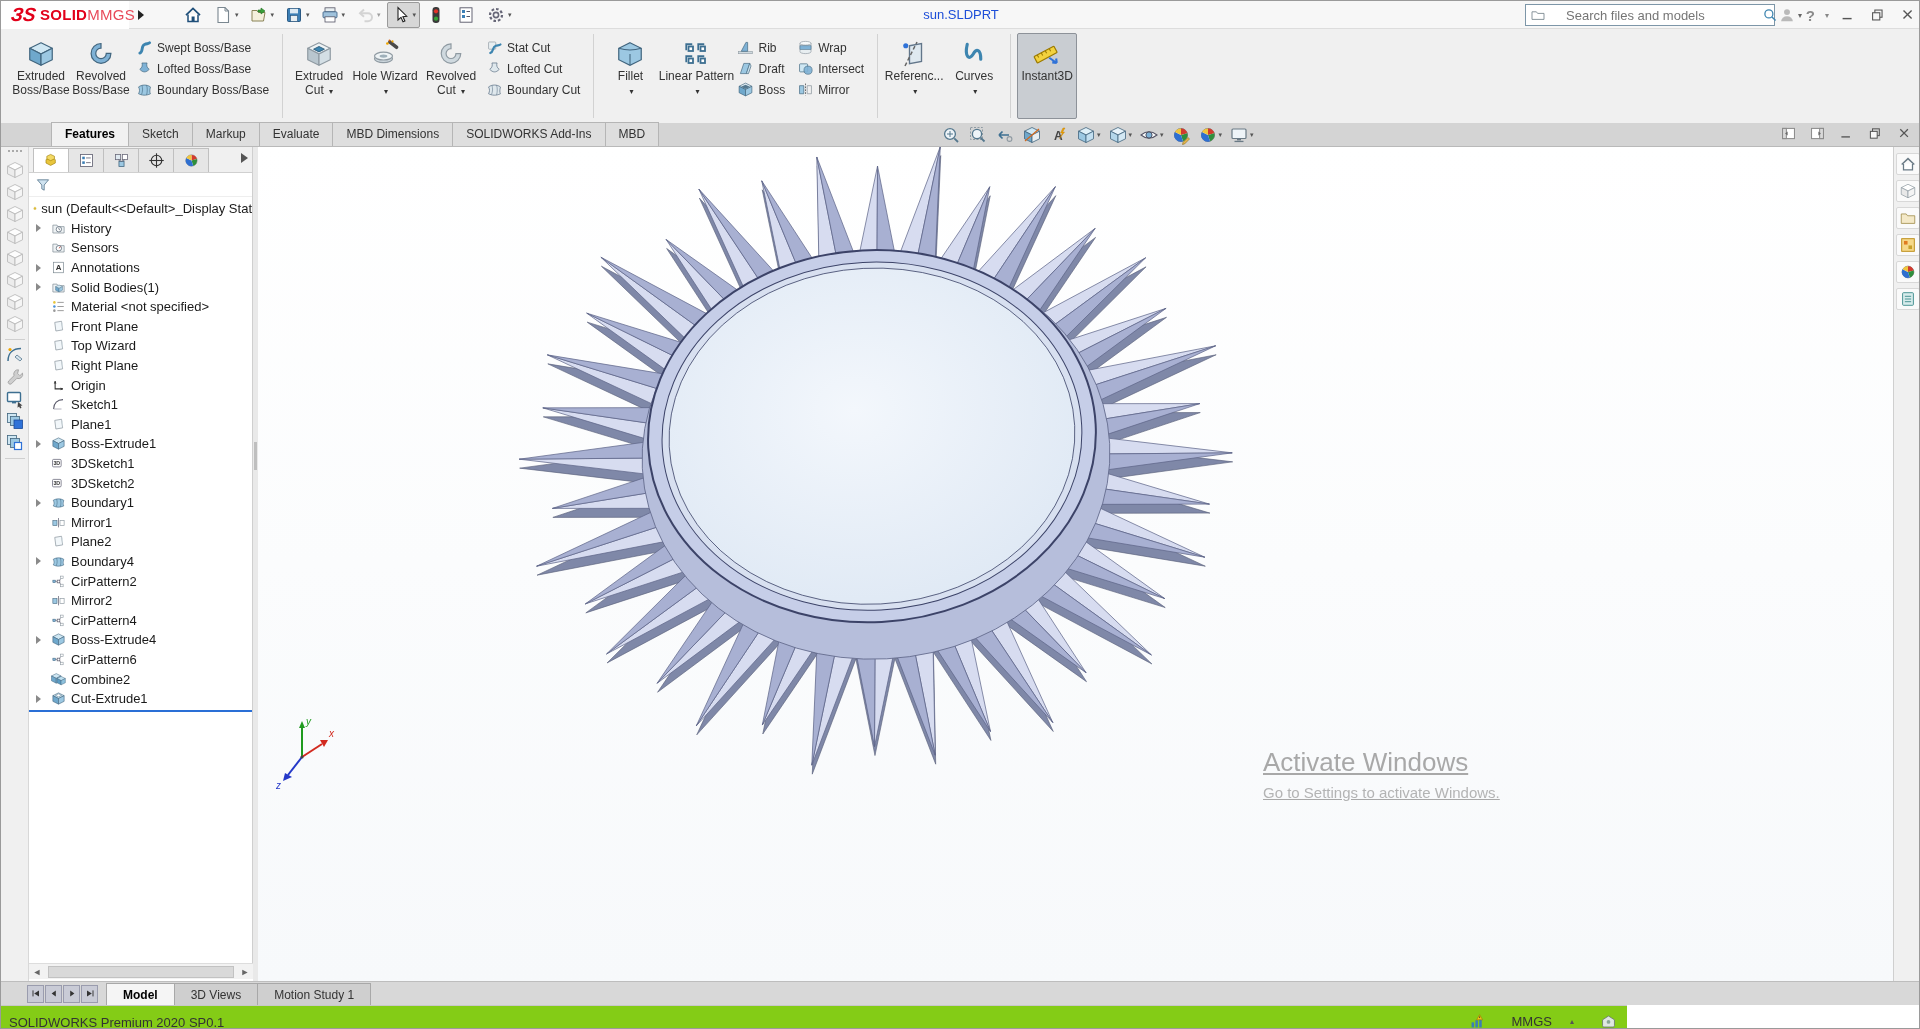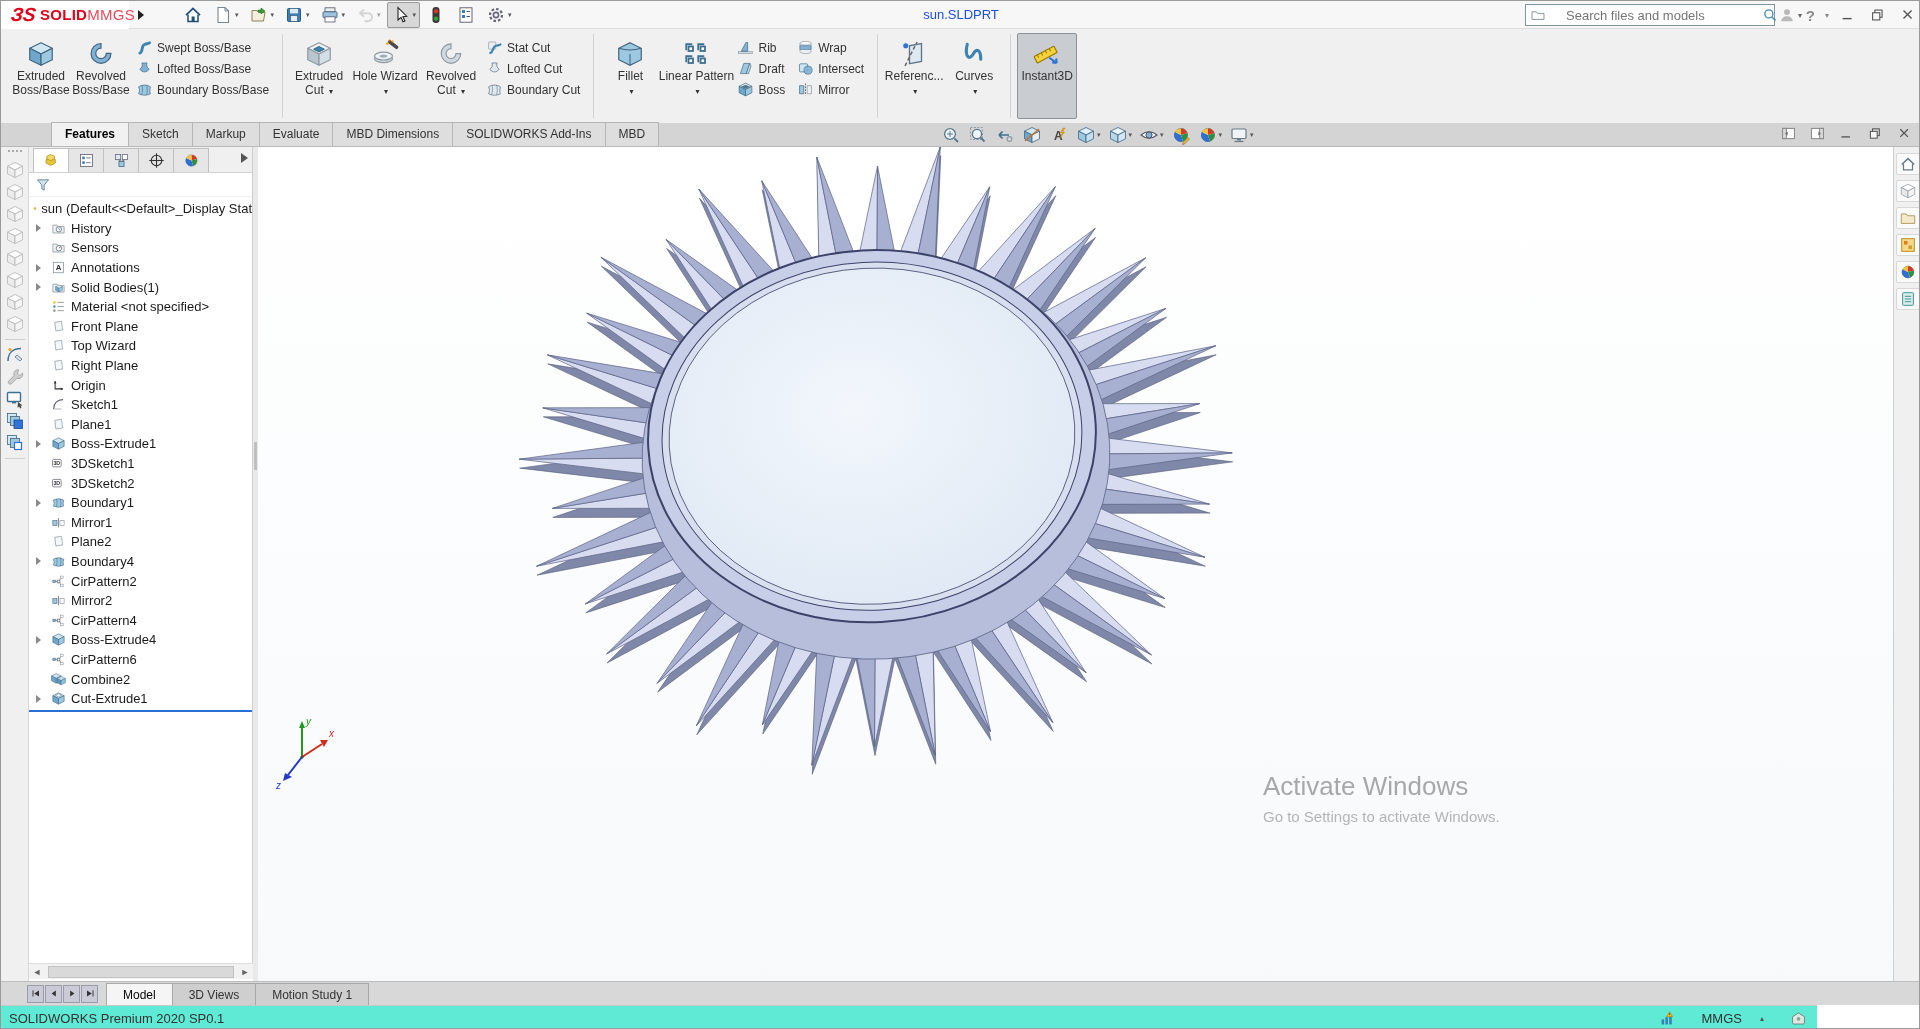"Activate Windows" .watermark { text-decoration: none -> underline; top: 624px -> 600px }
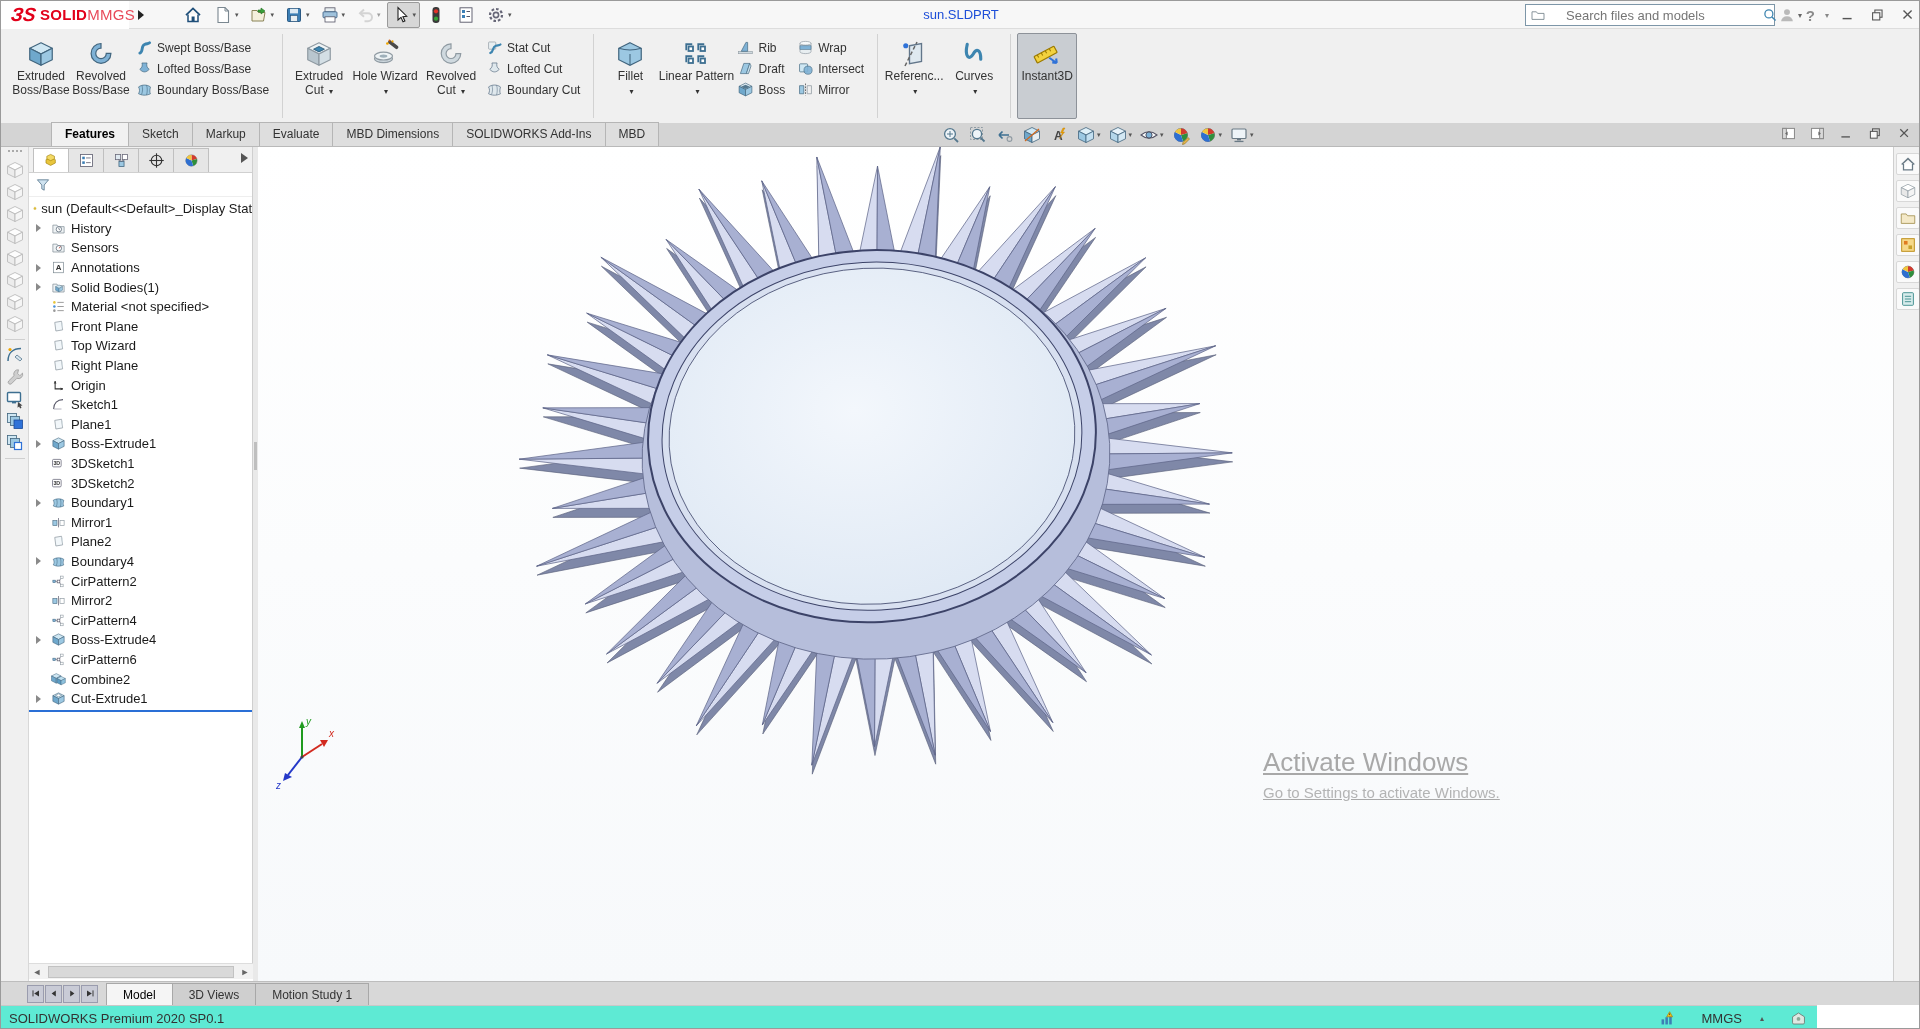"Model" .btab.active { font-weight: normal -> bold }
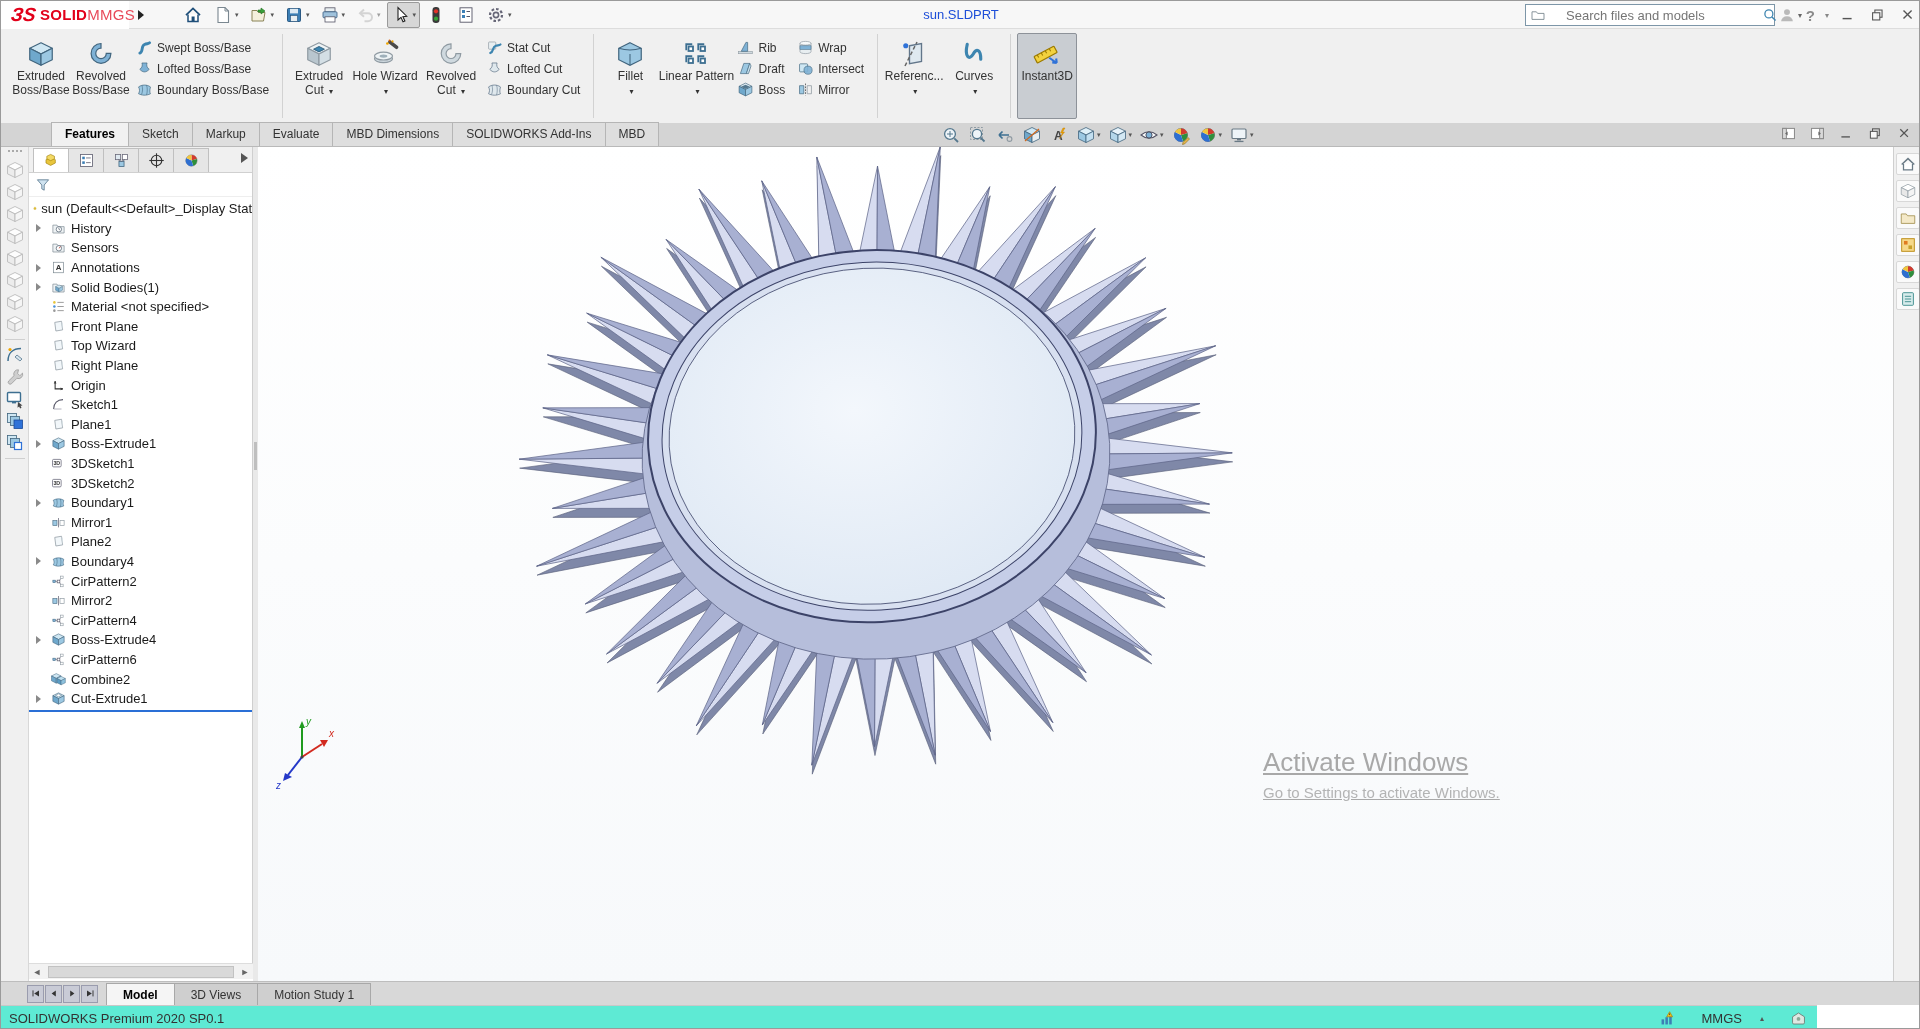"SOLIDWORKS Premium 2020 SP0.1" .status { align-items: center -> flex-end; background: #5eead4 -> #84cc16; width: 1816px -> 1626px }
